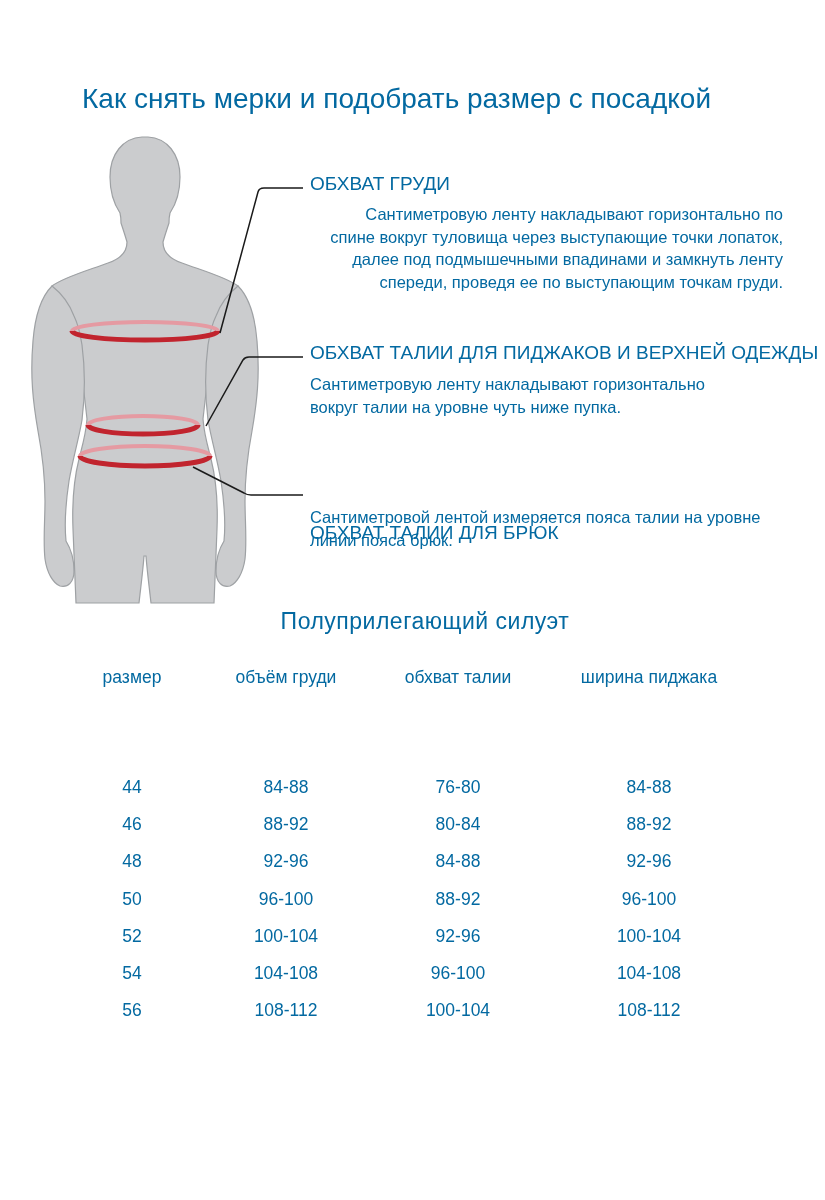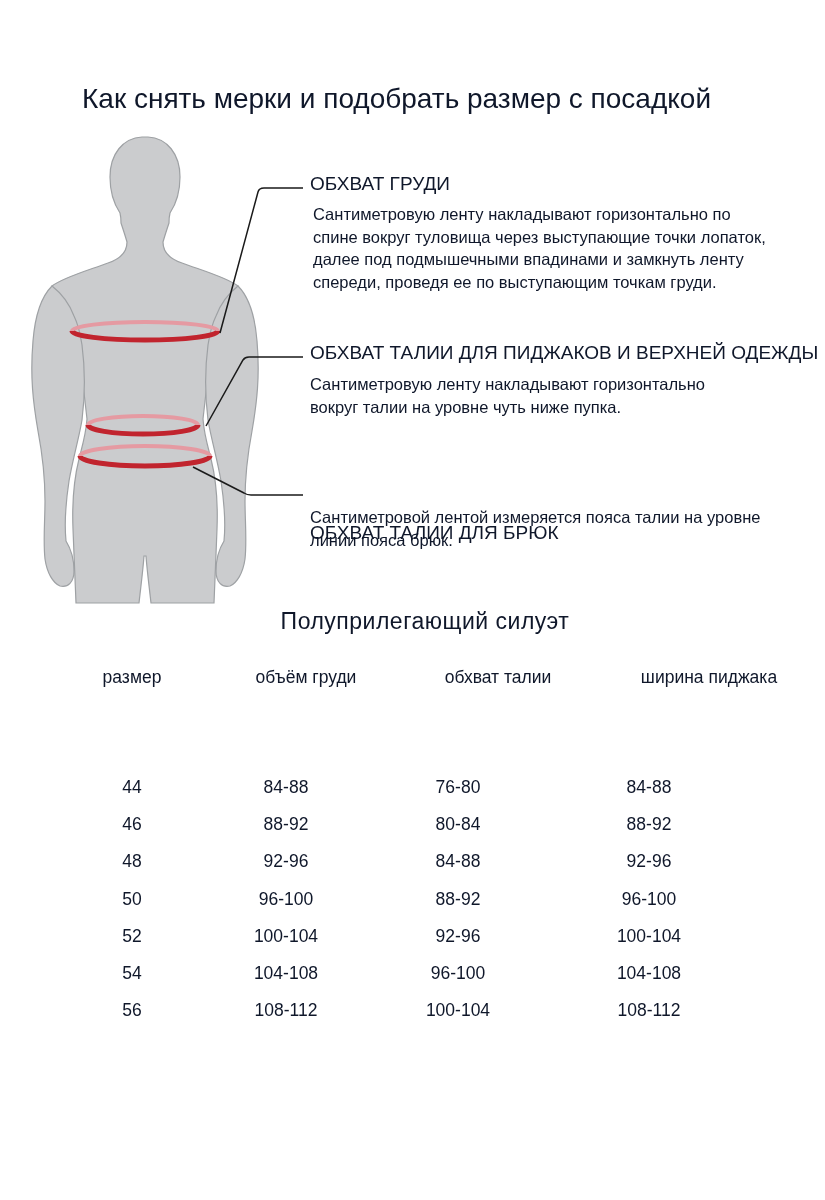"Как снять мерки и подобрать" .page { color: #0f172a -> #0369a1 }
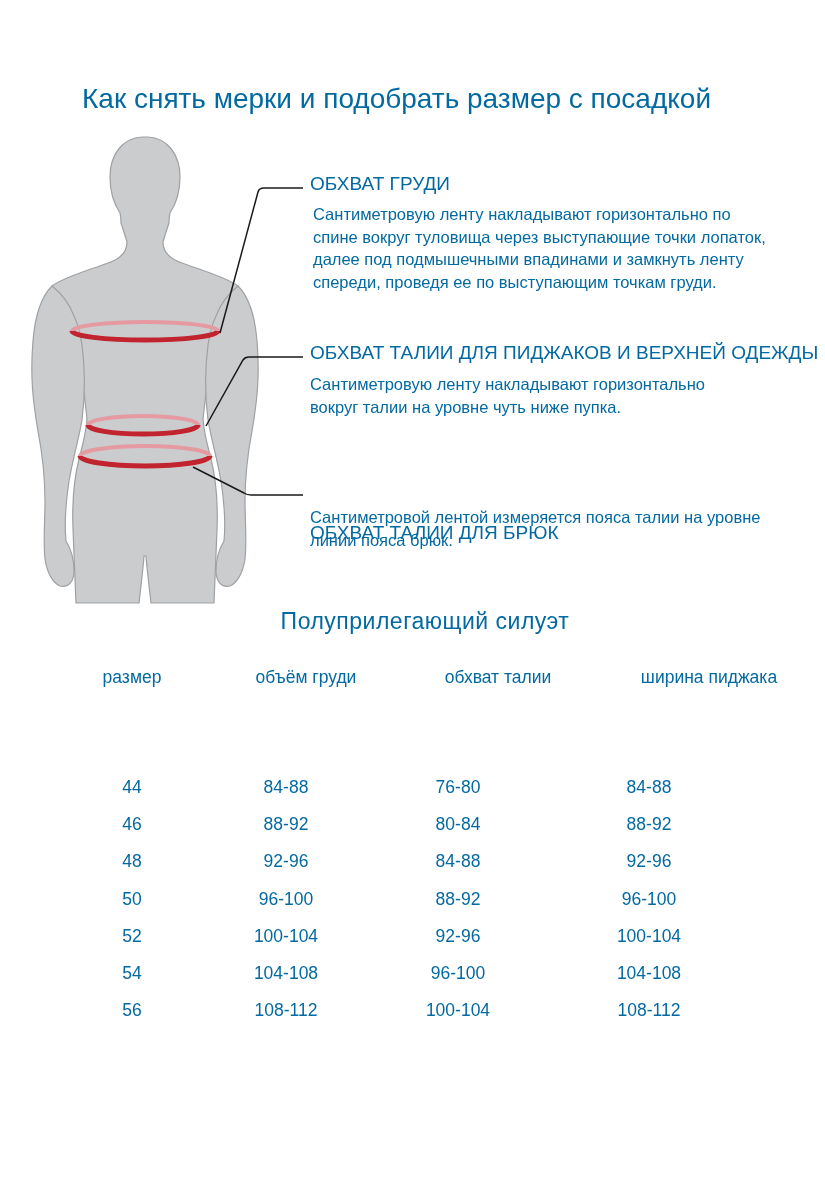"Сантиметровую ленту накладывают горизонтально по" .p1 { text-align: none -> right }
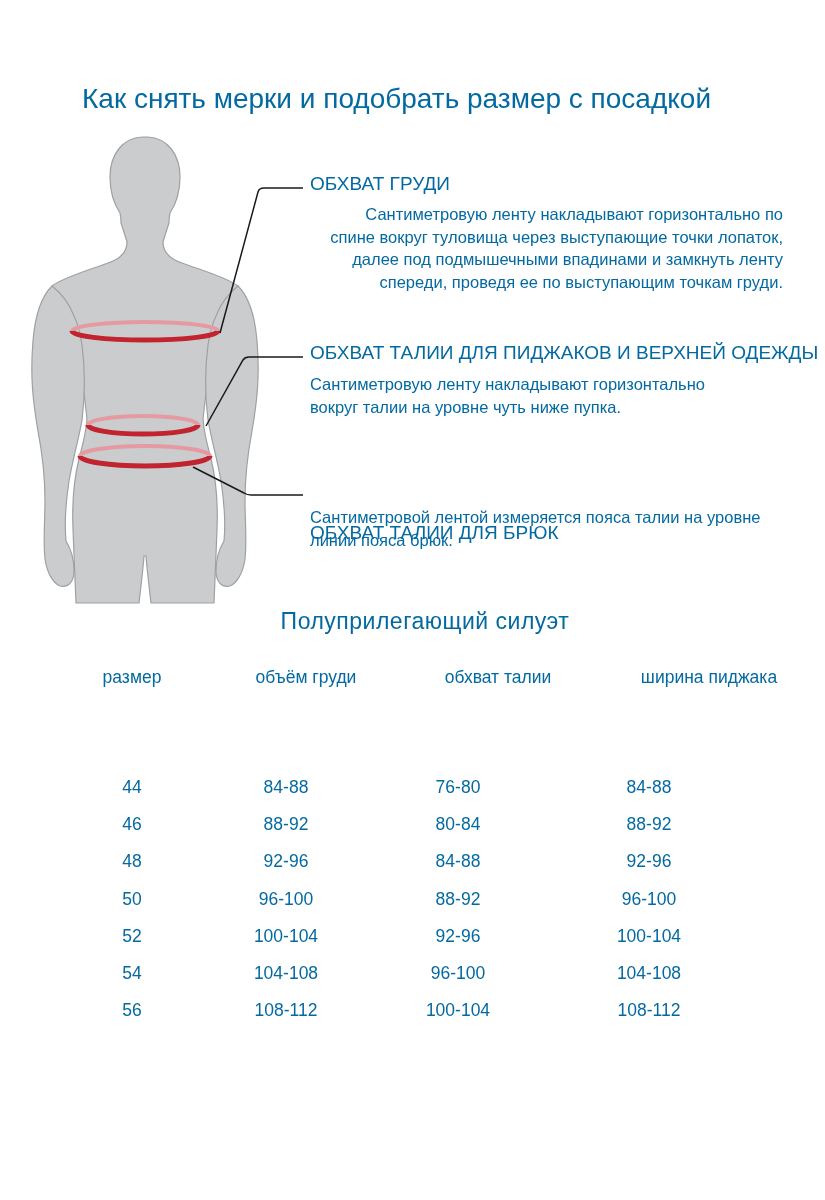"размер" .thead1 { gap: 20px -> none }
